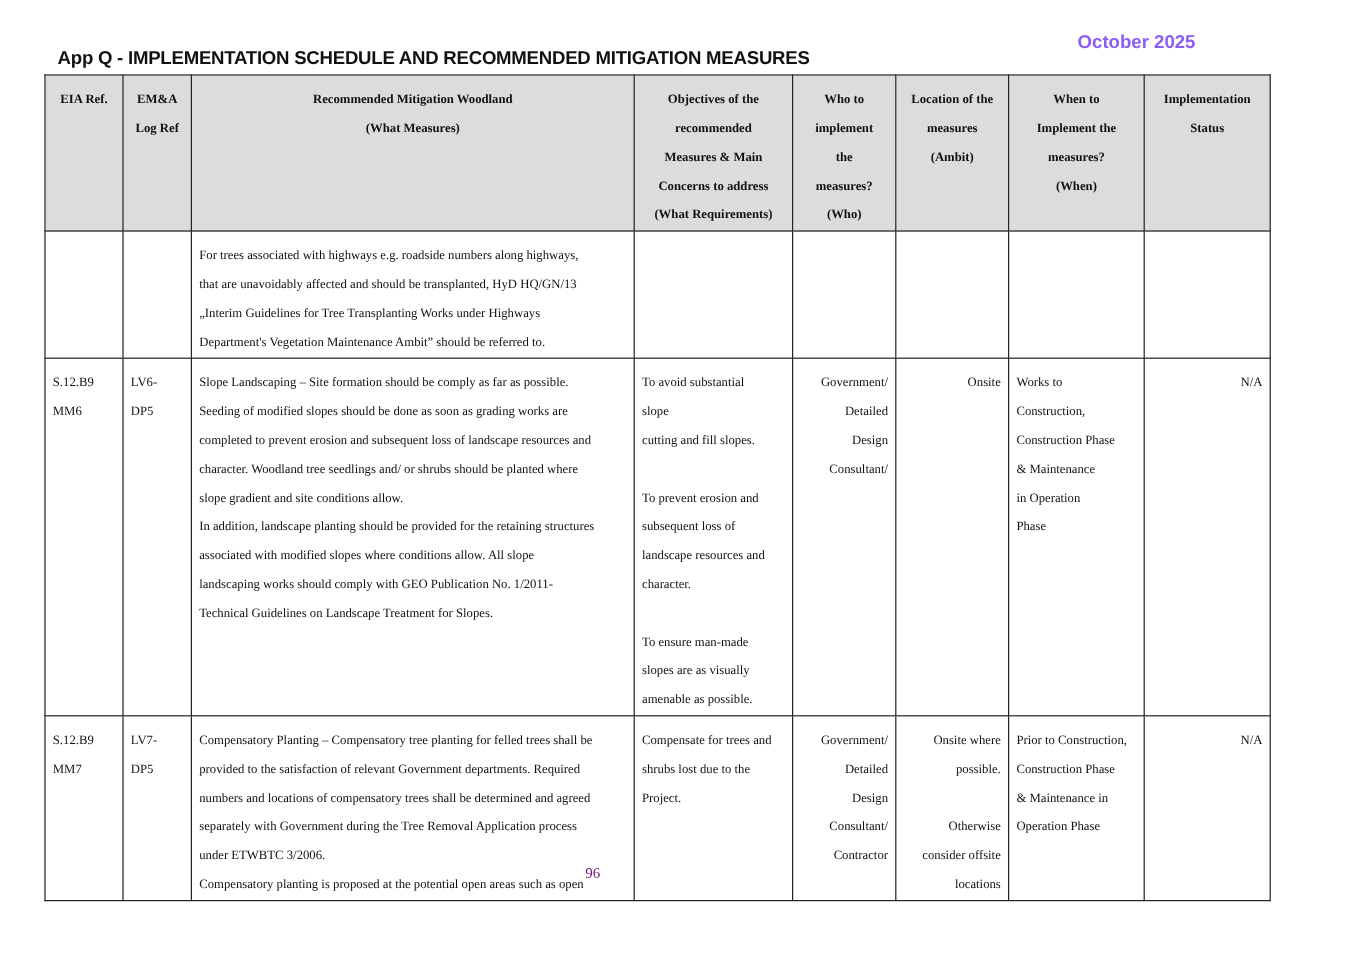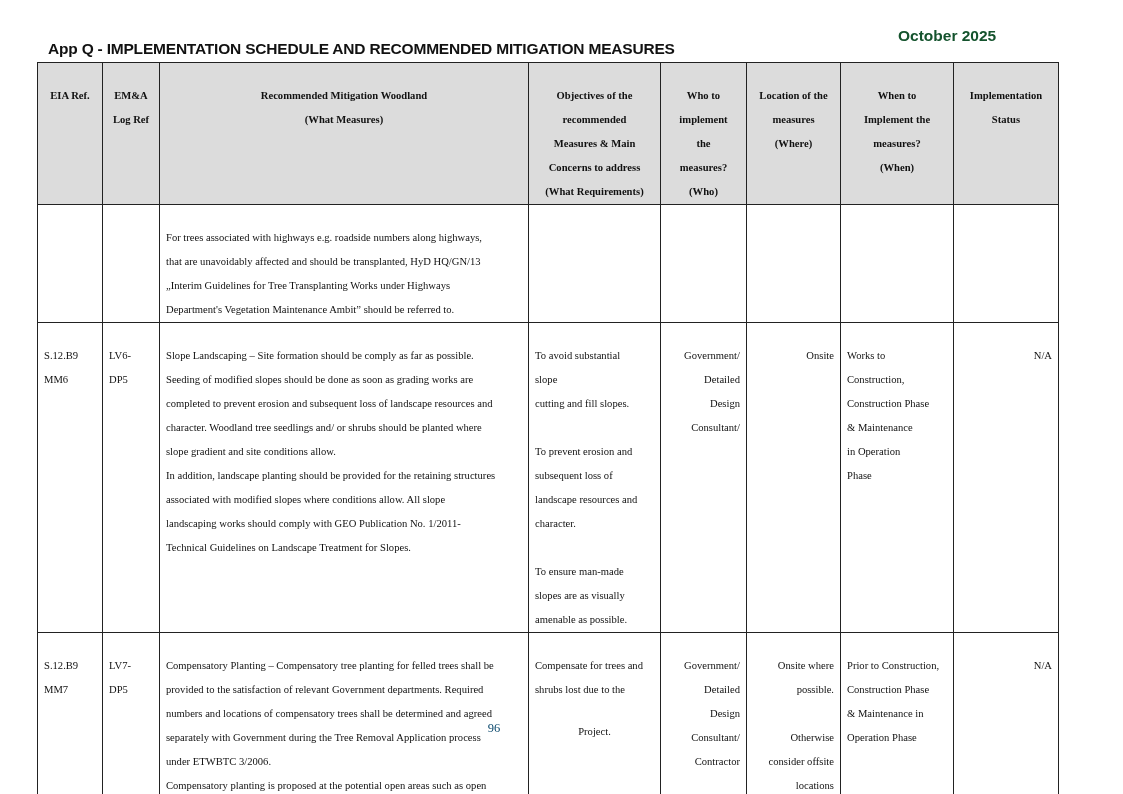"October 2025" .hdr-date { color: #14532d -> #8b5cf6 }
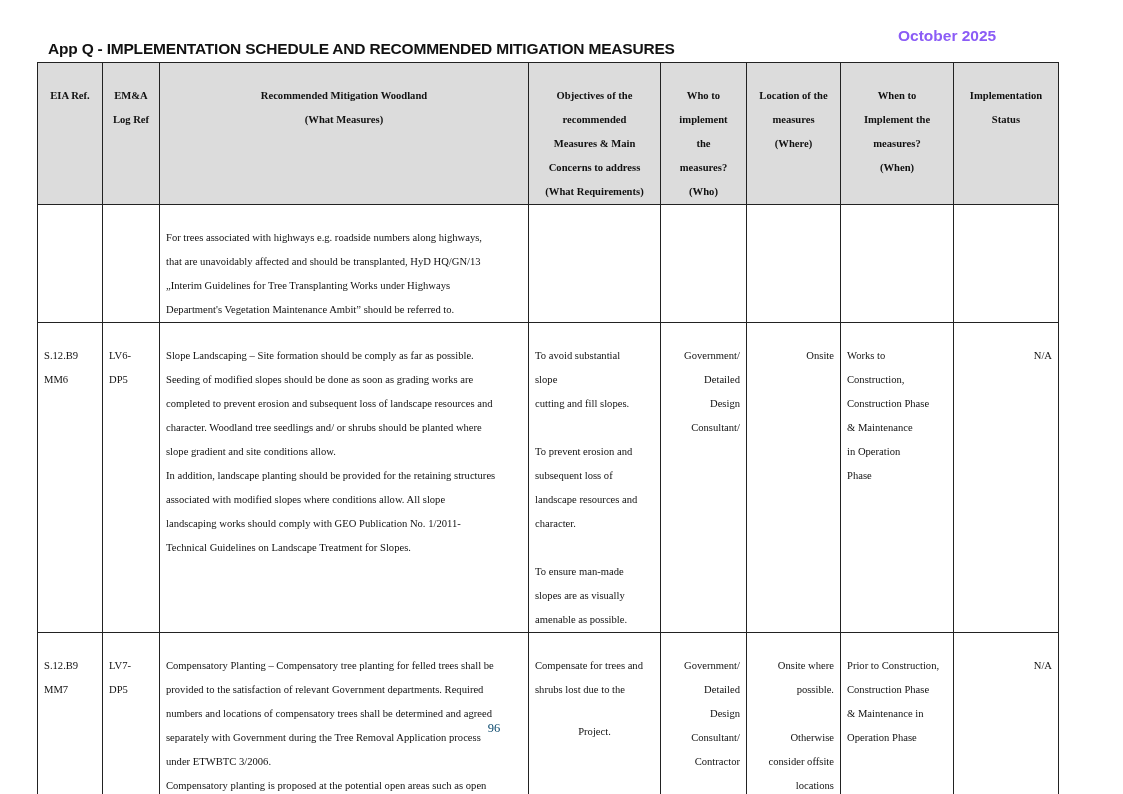"EIA Ref." table.sched td, table.sched th { padding: 21px 6px 0 6px -> 9px 6px 0 6px }
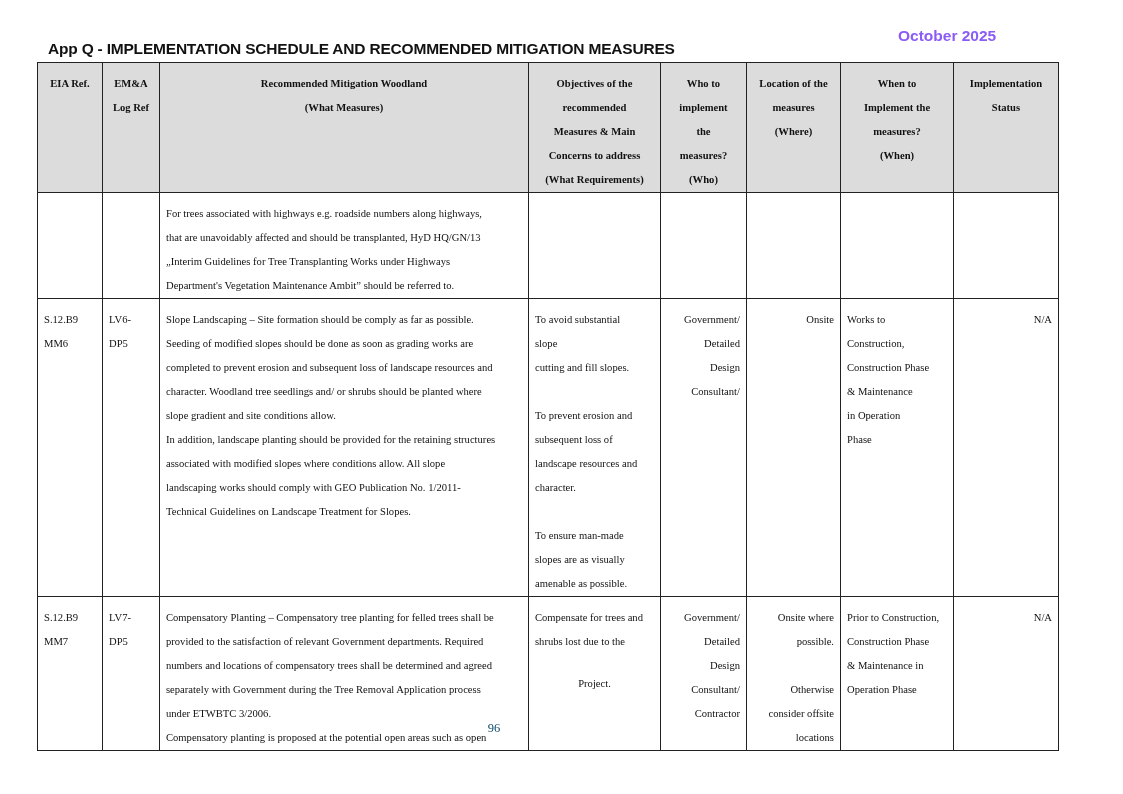"(Where)" span.line { text: Where -> Ambit }
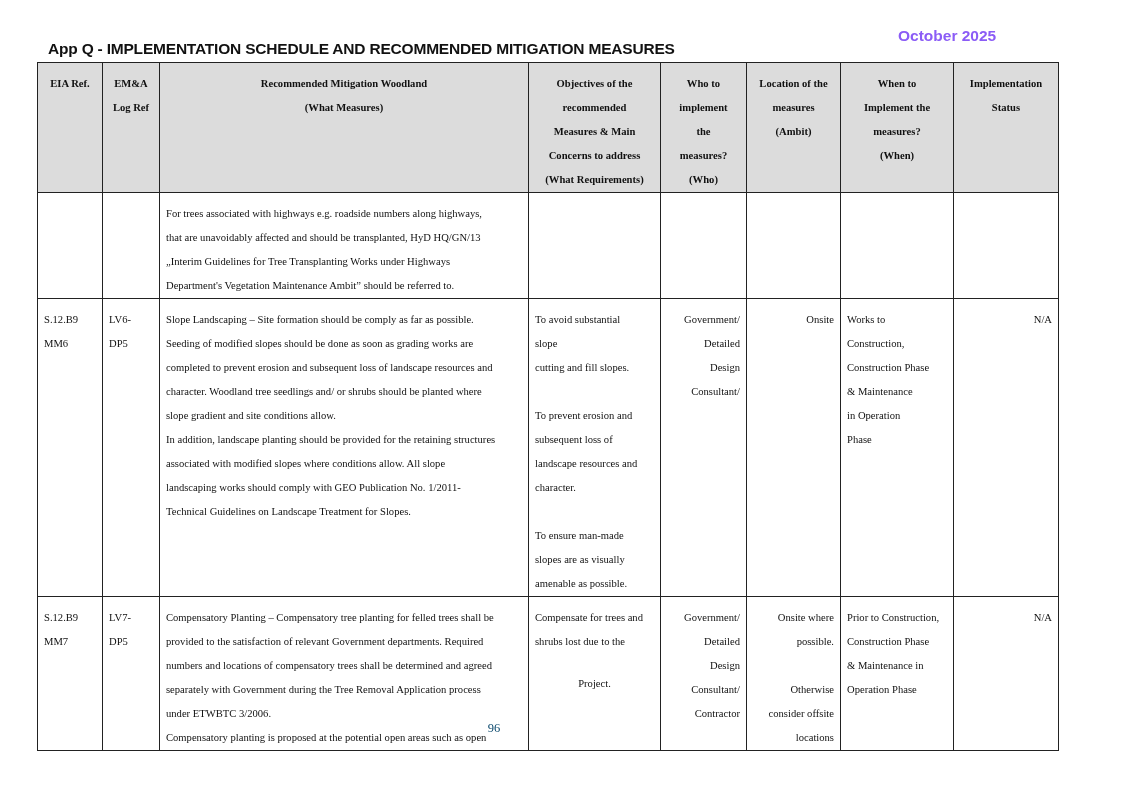"Project." span.line { margin-top: 18px -> none; text-align: center -> left }
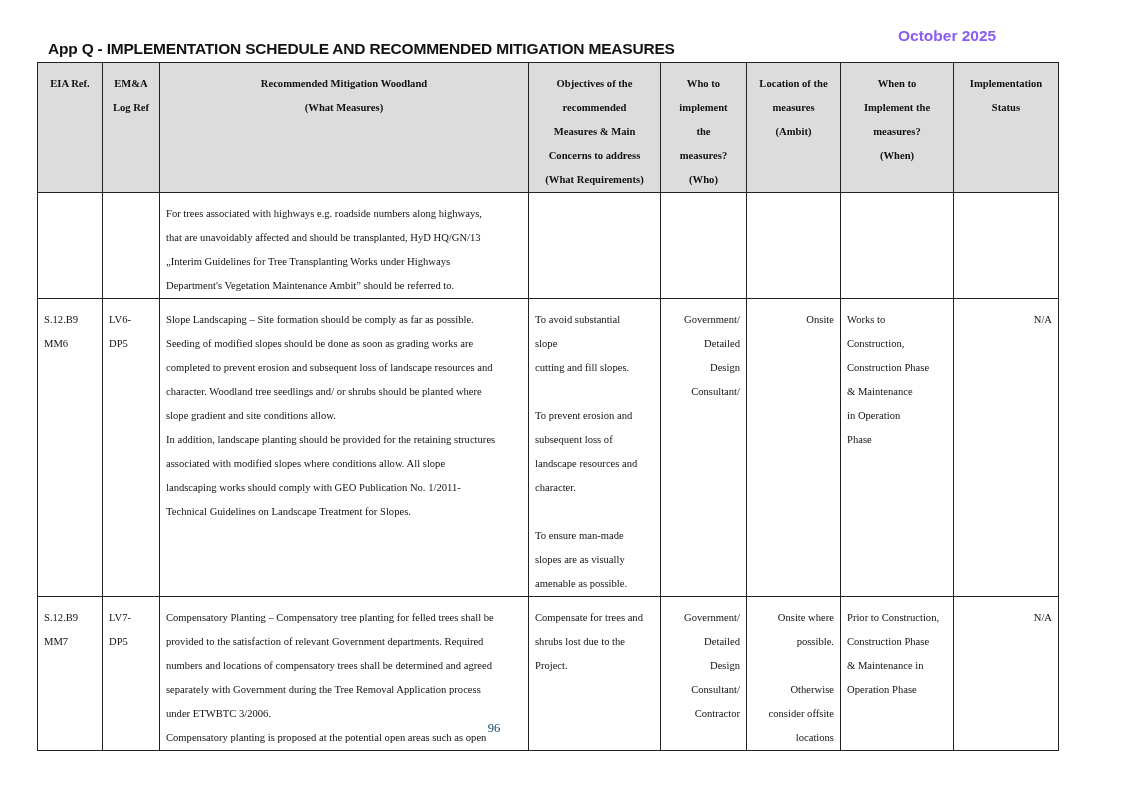"96" .page-num { color: #0c4a6e -> #701a75 }
